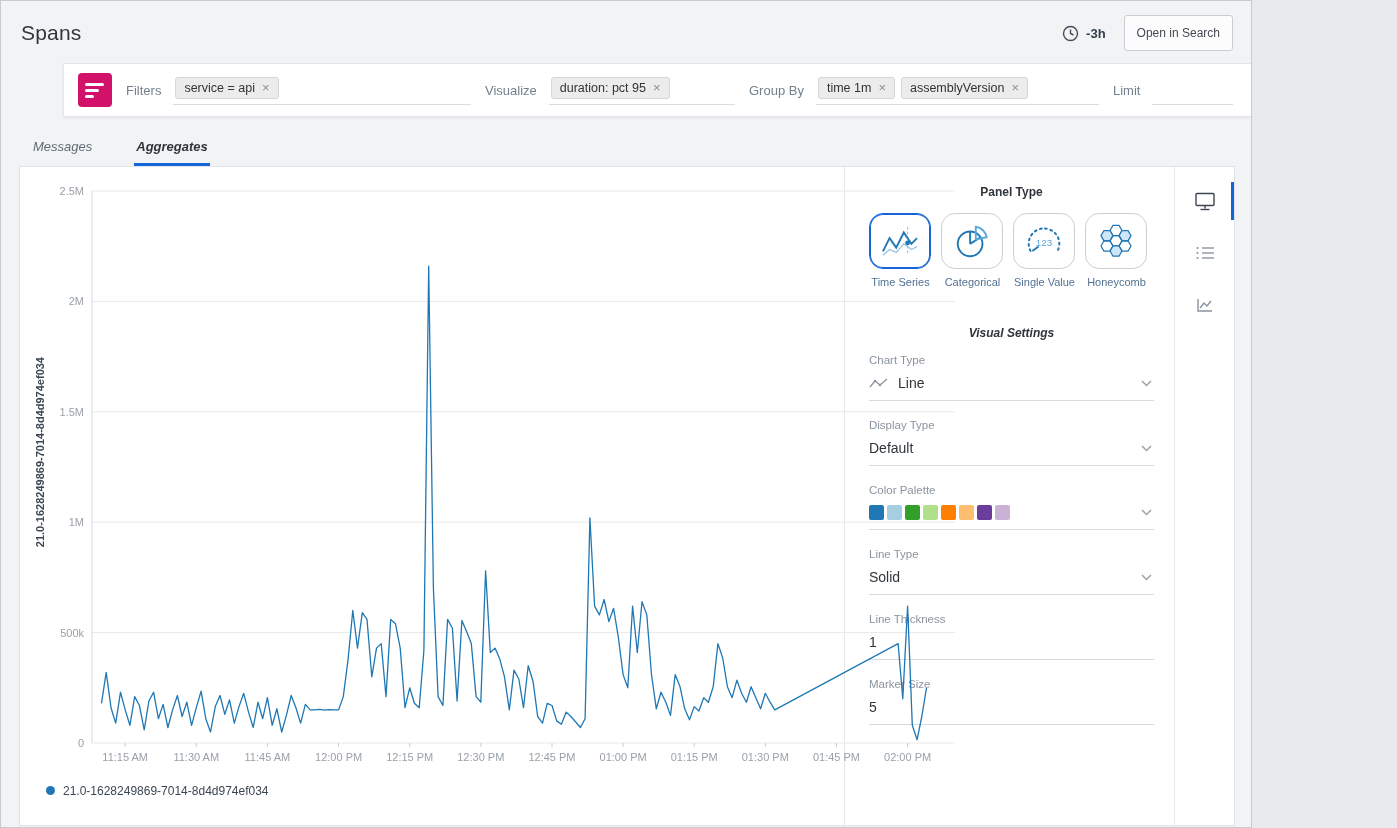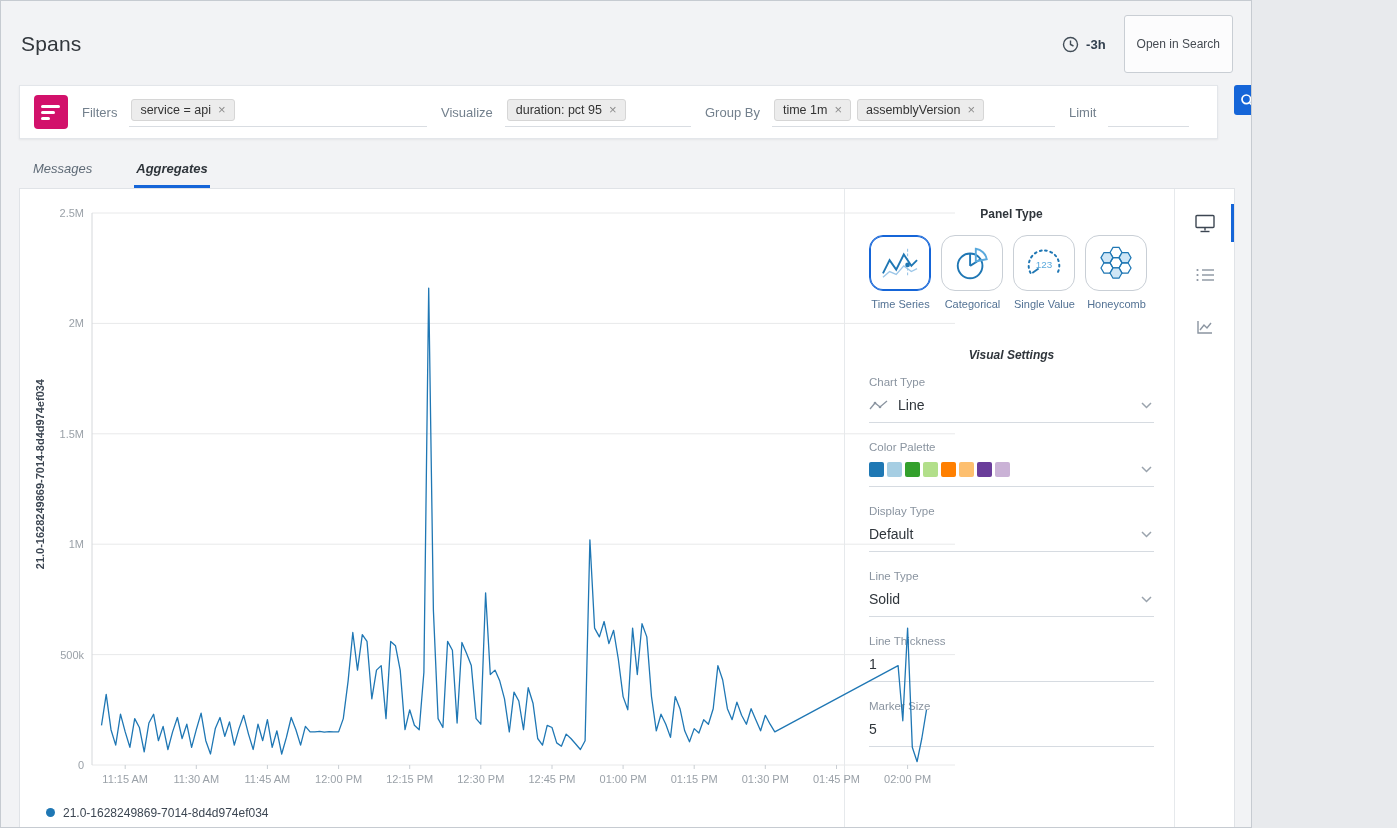"Open in Search" .open-search { padding: 21px 12px -> 10px 12px }
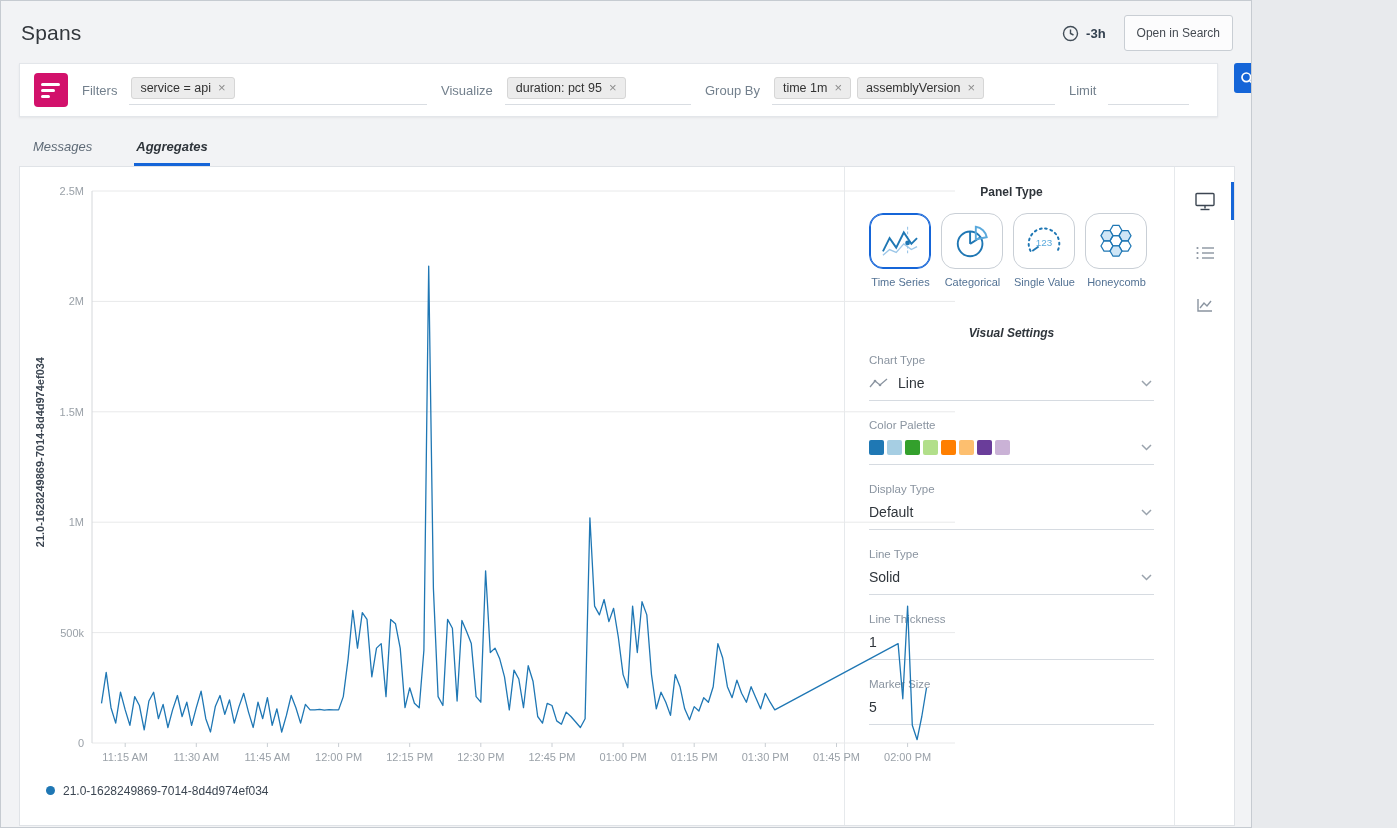"Filters" .query-bar { margin-left: none -> 44px }
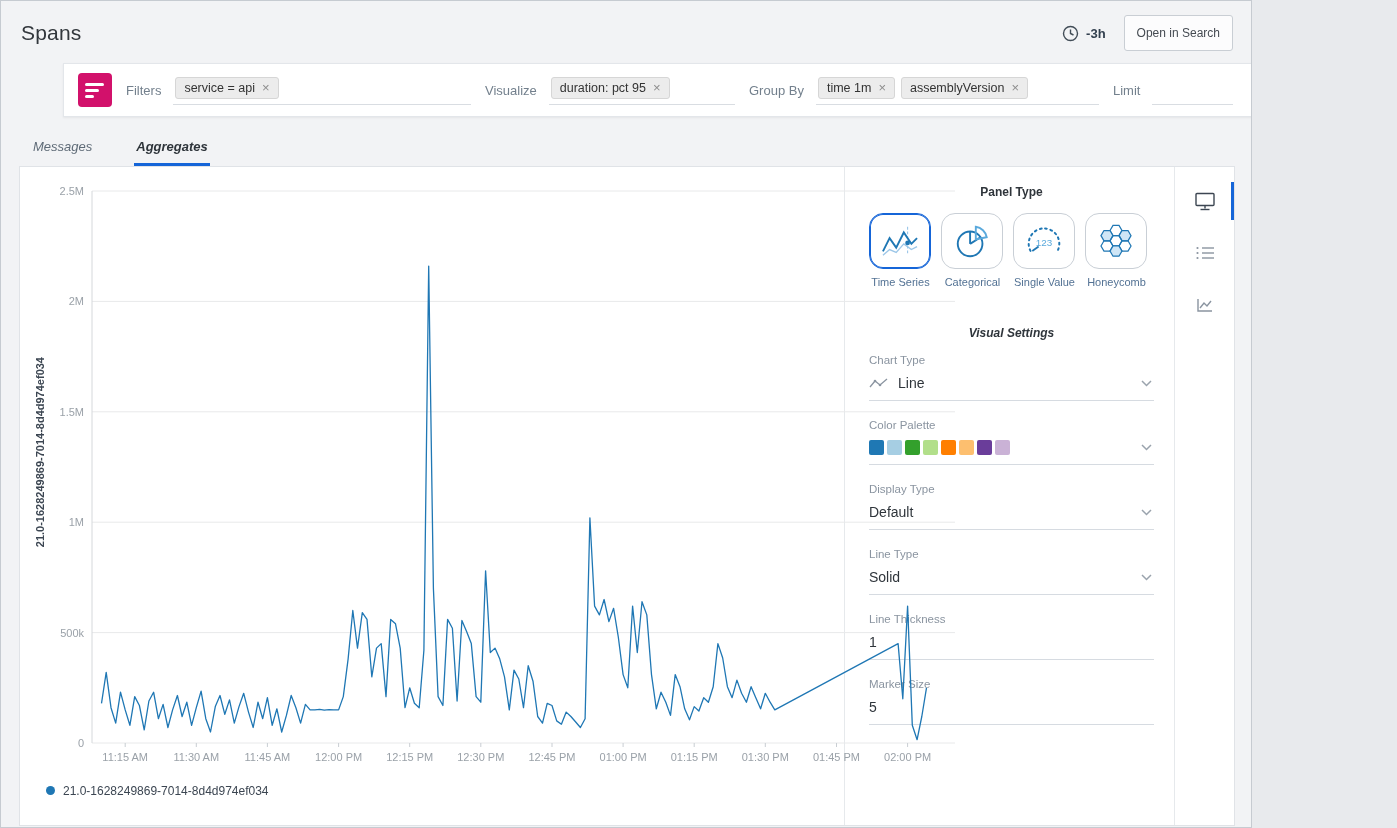"Color Palette" div.field { order: before "Display Type" -> after "Display Type" }
